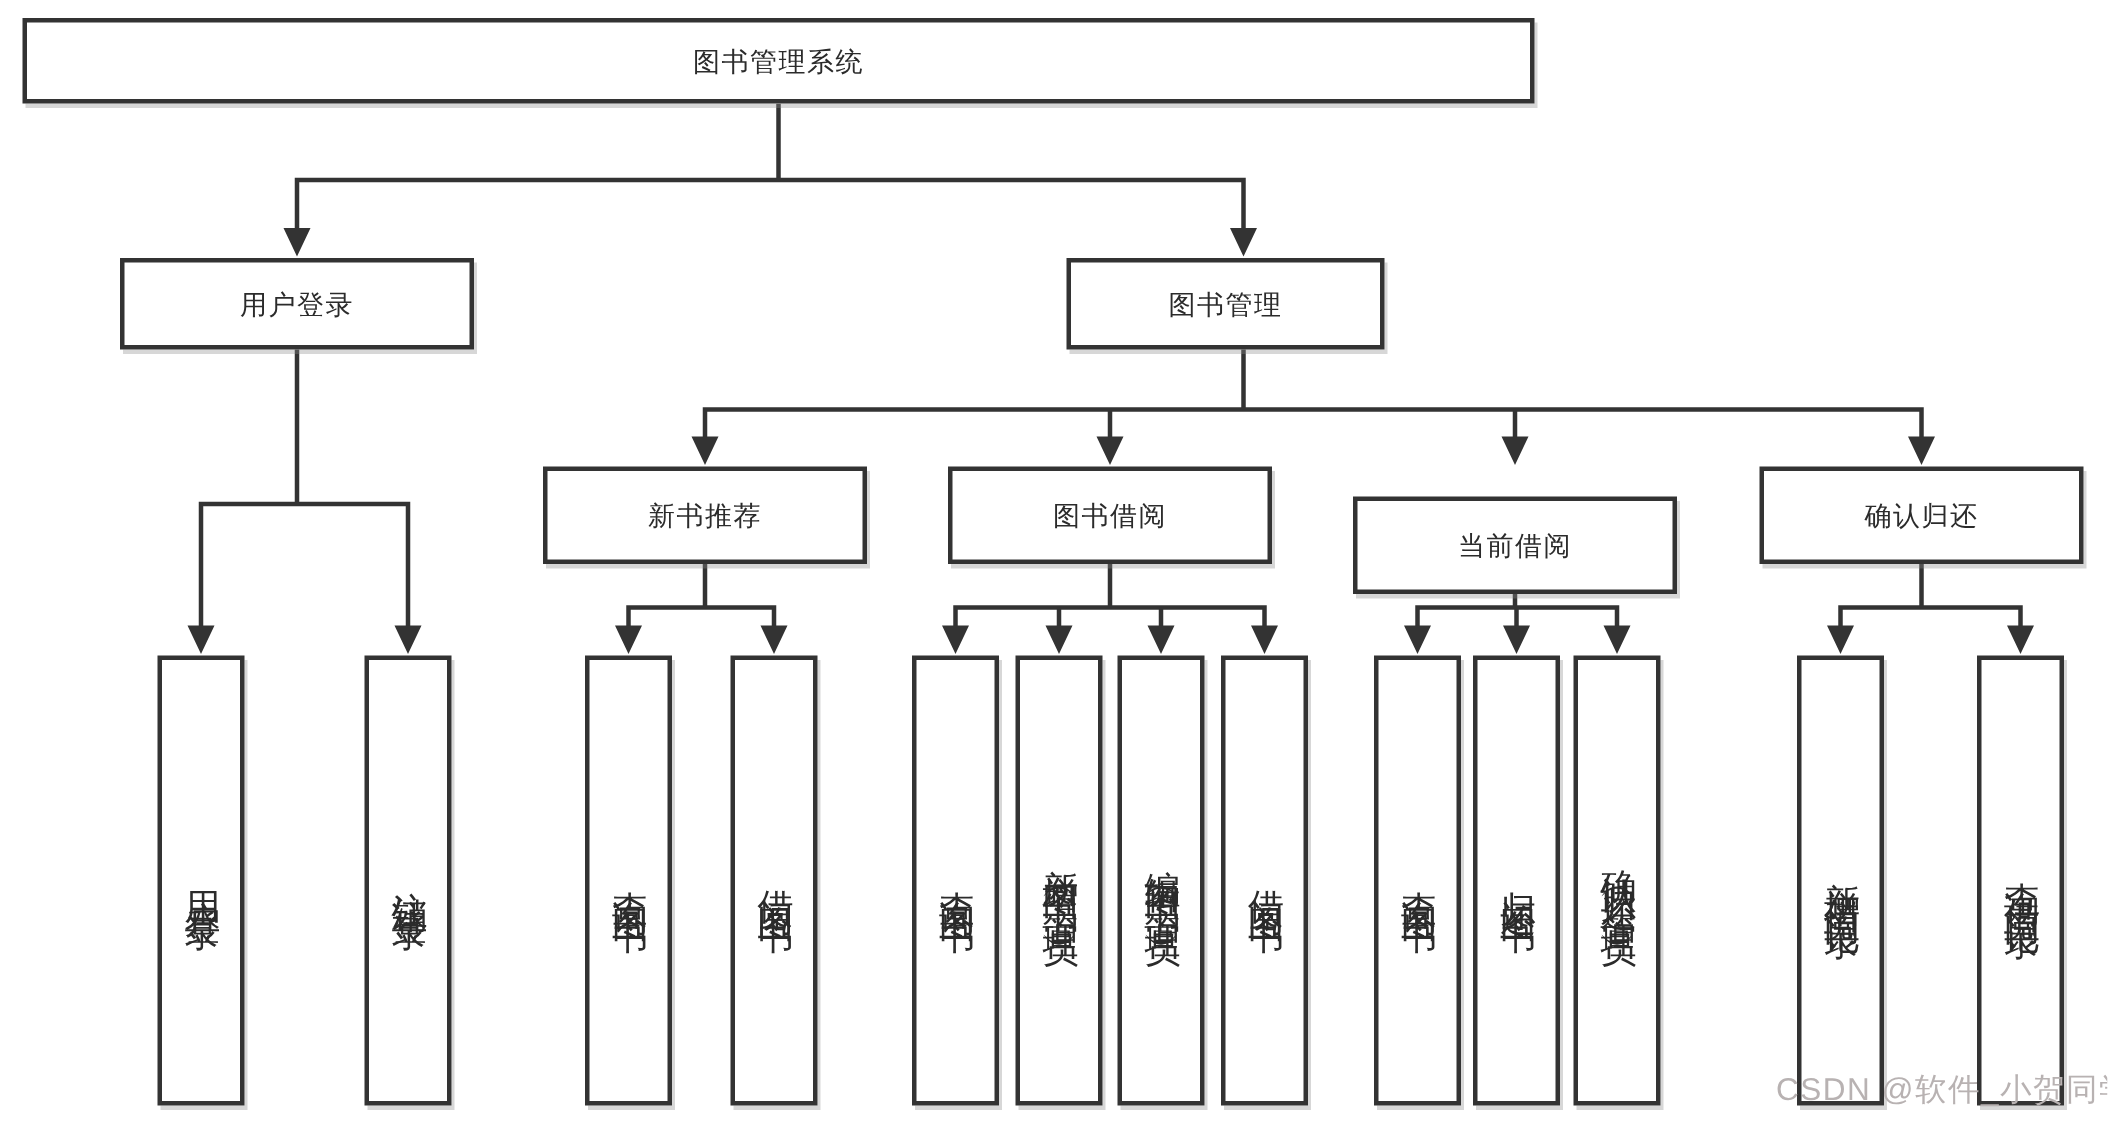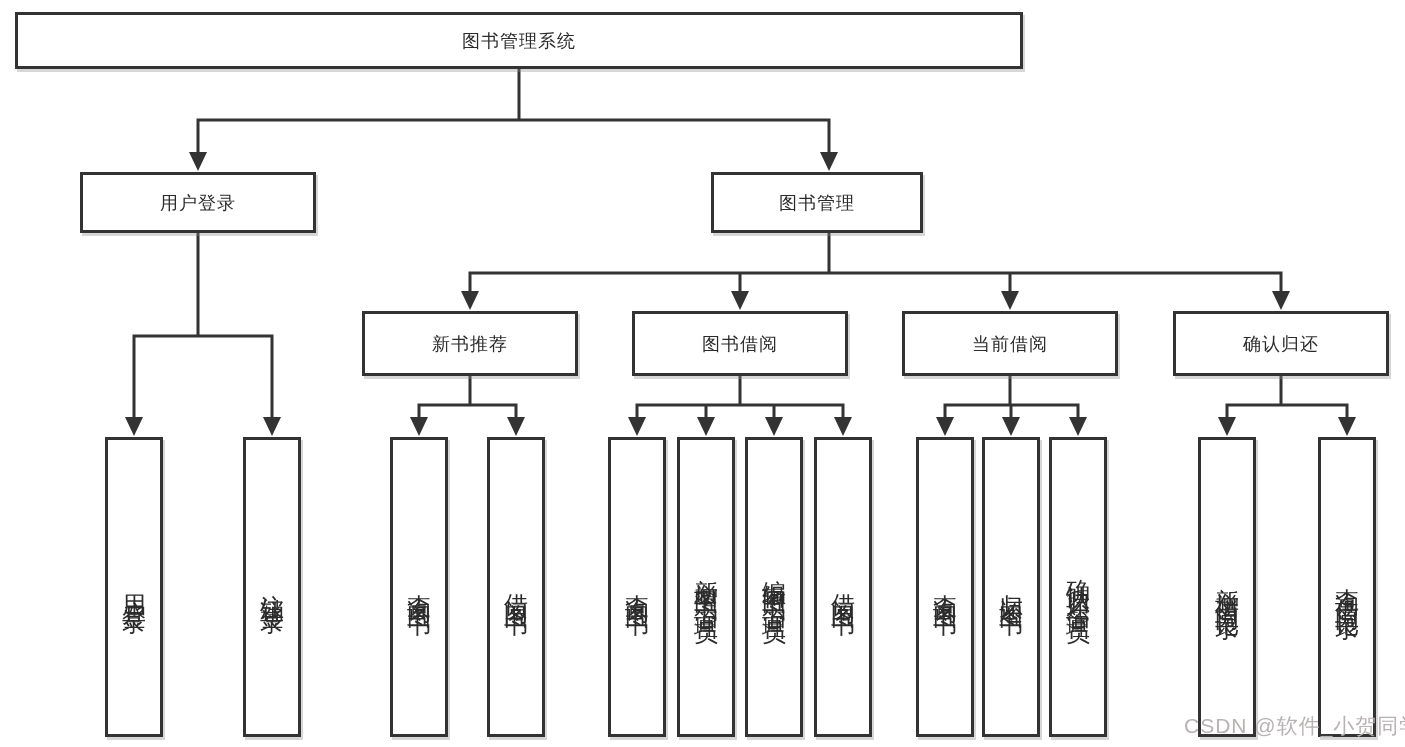"当前借阅" #sec-current { margin-top: none -> 20px }
